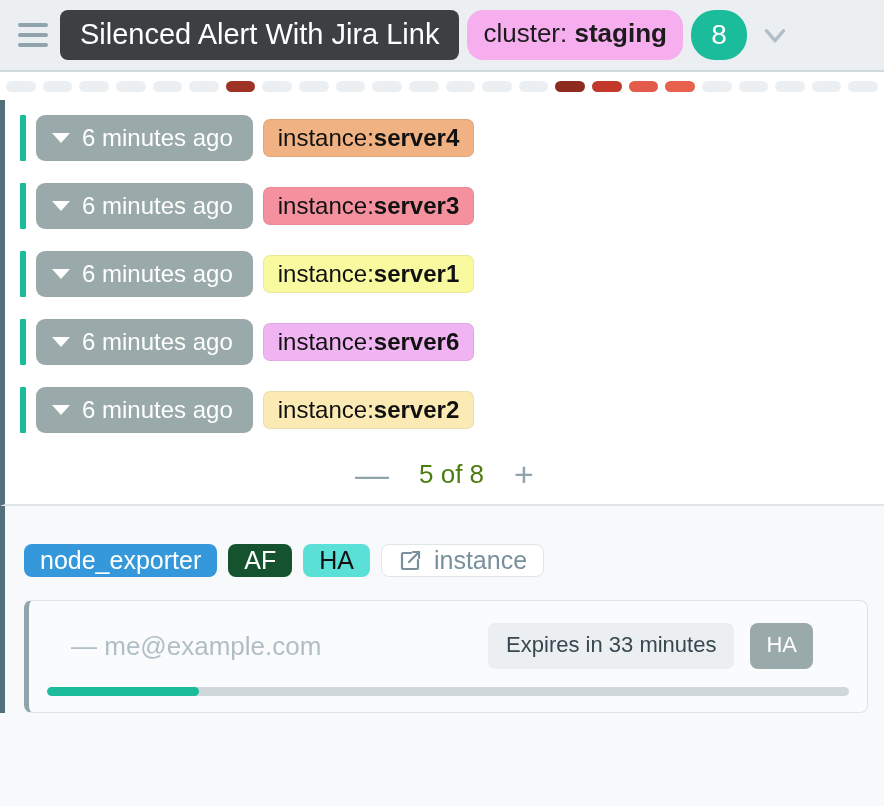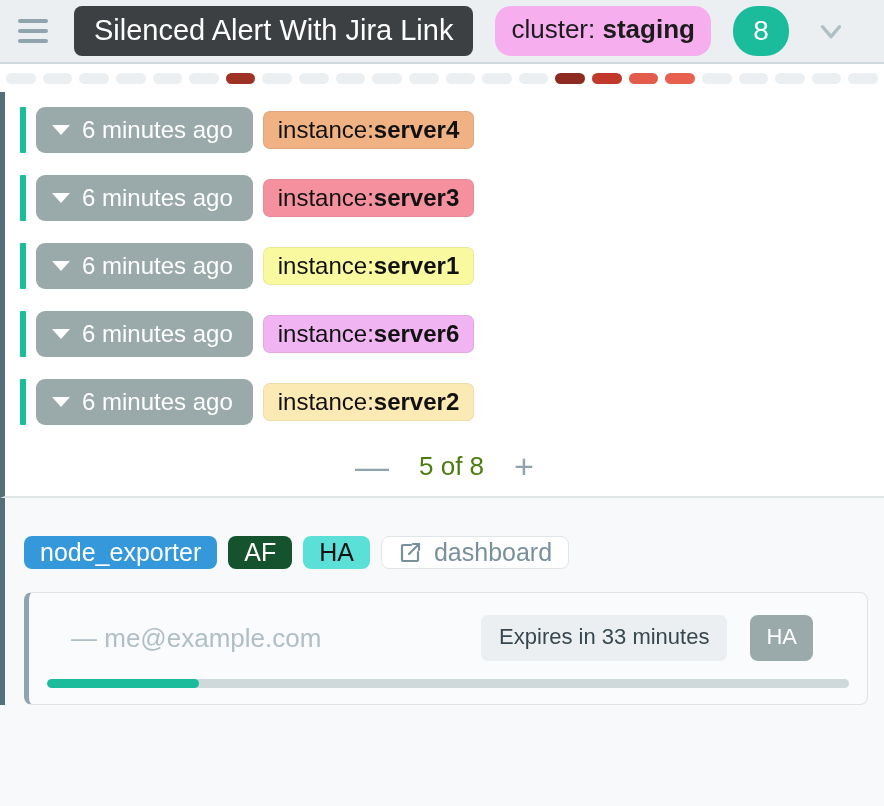"Silenced Alert With Jira Link" .header { gap: 22px -> 8px; height: 64px -> 72px }
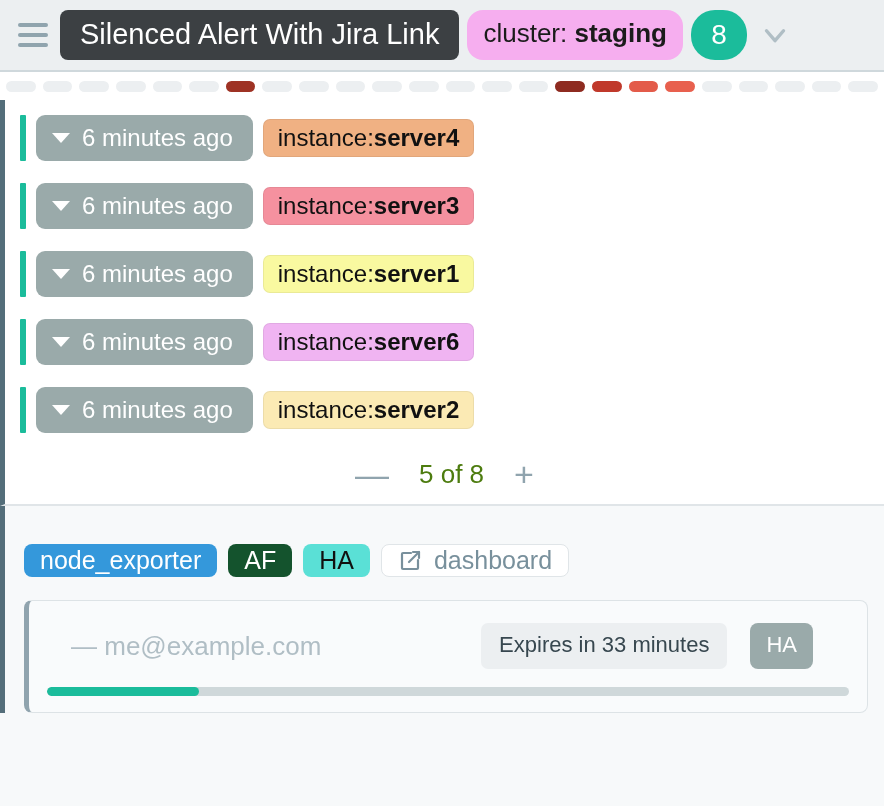"dashboard" span { text: dashboard -> instance }
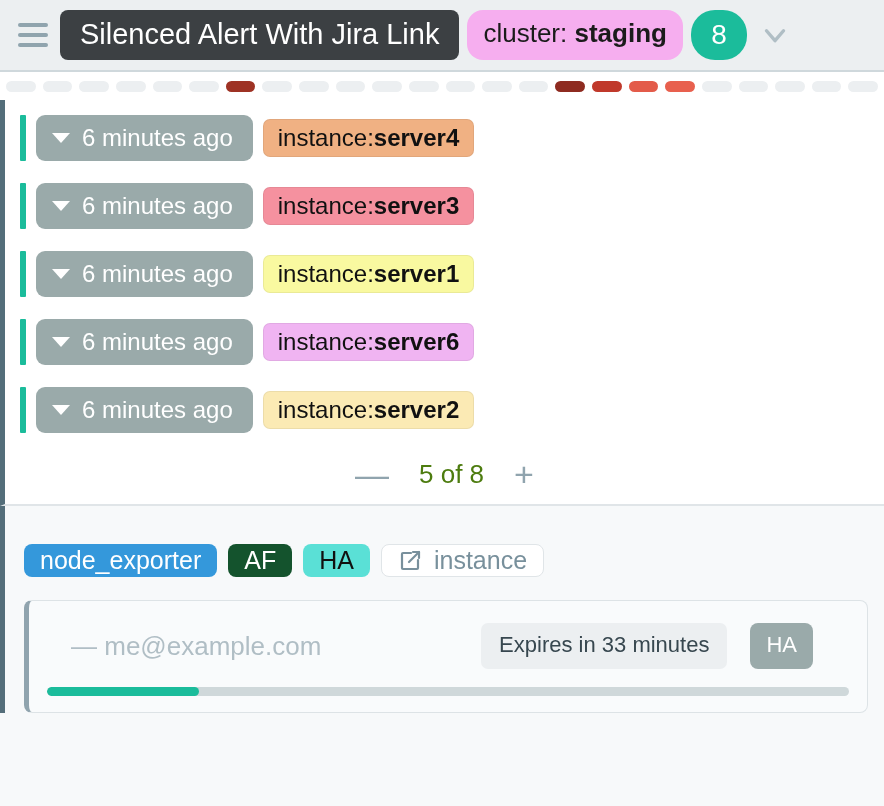"— me@example.com" .sc-mid { gap: 23px -> 16px }
